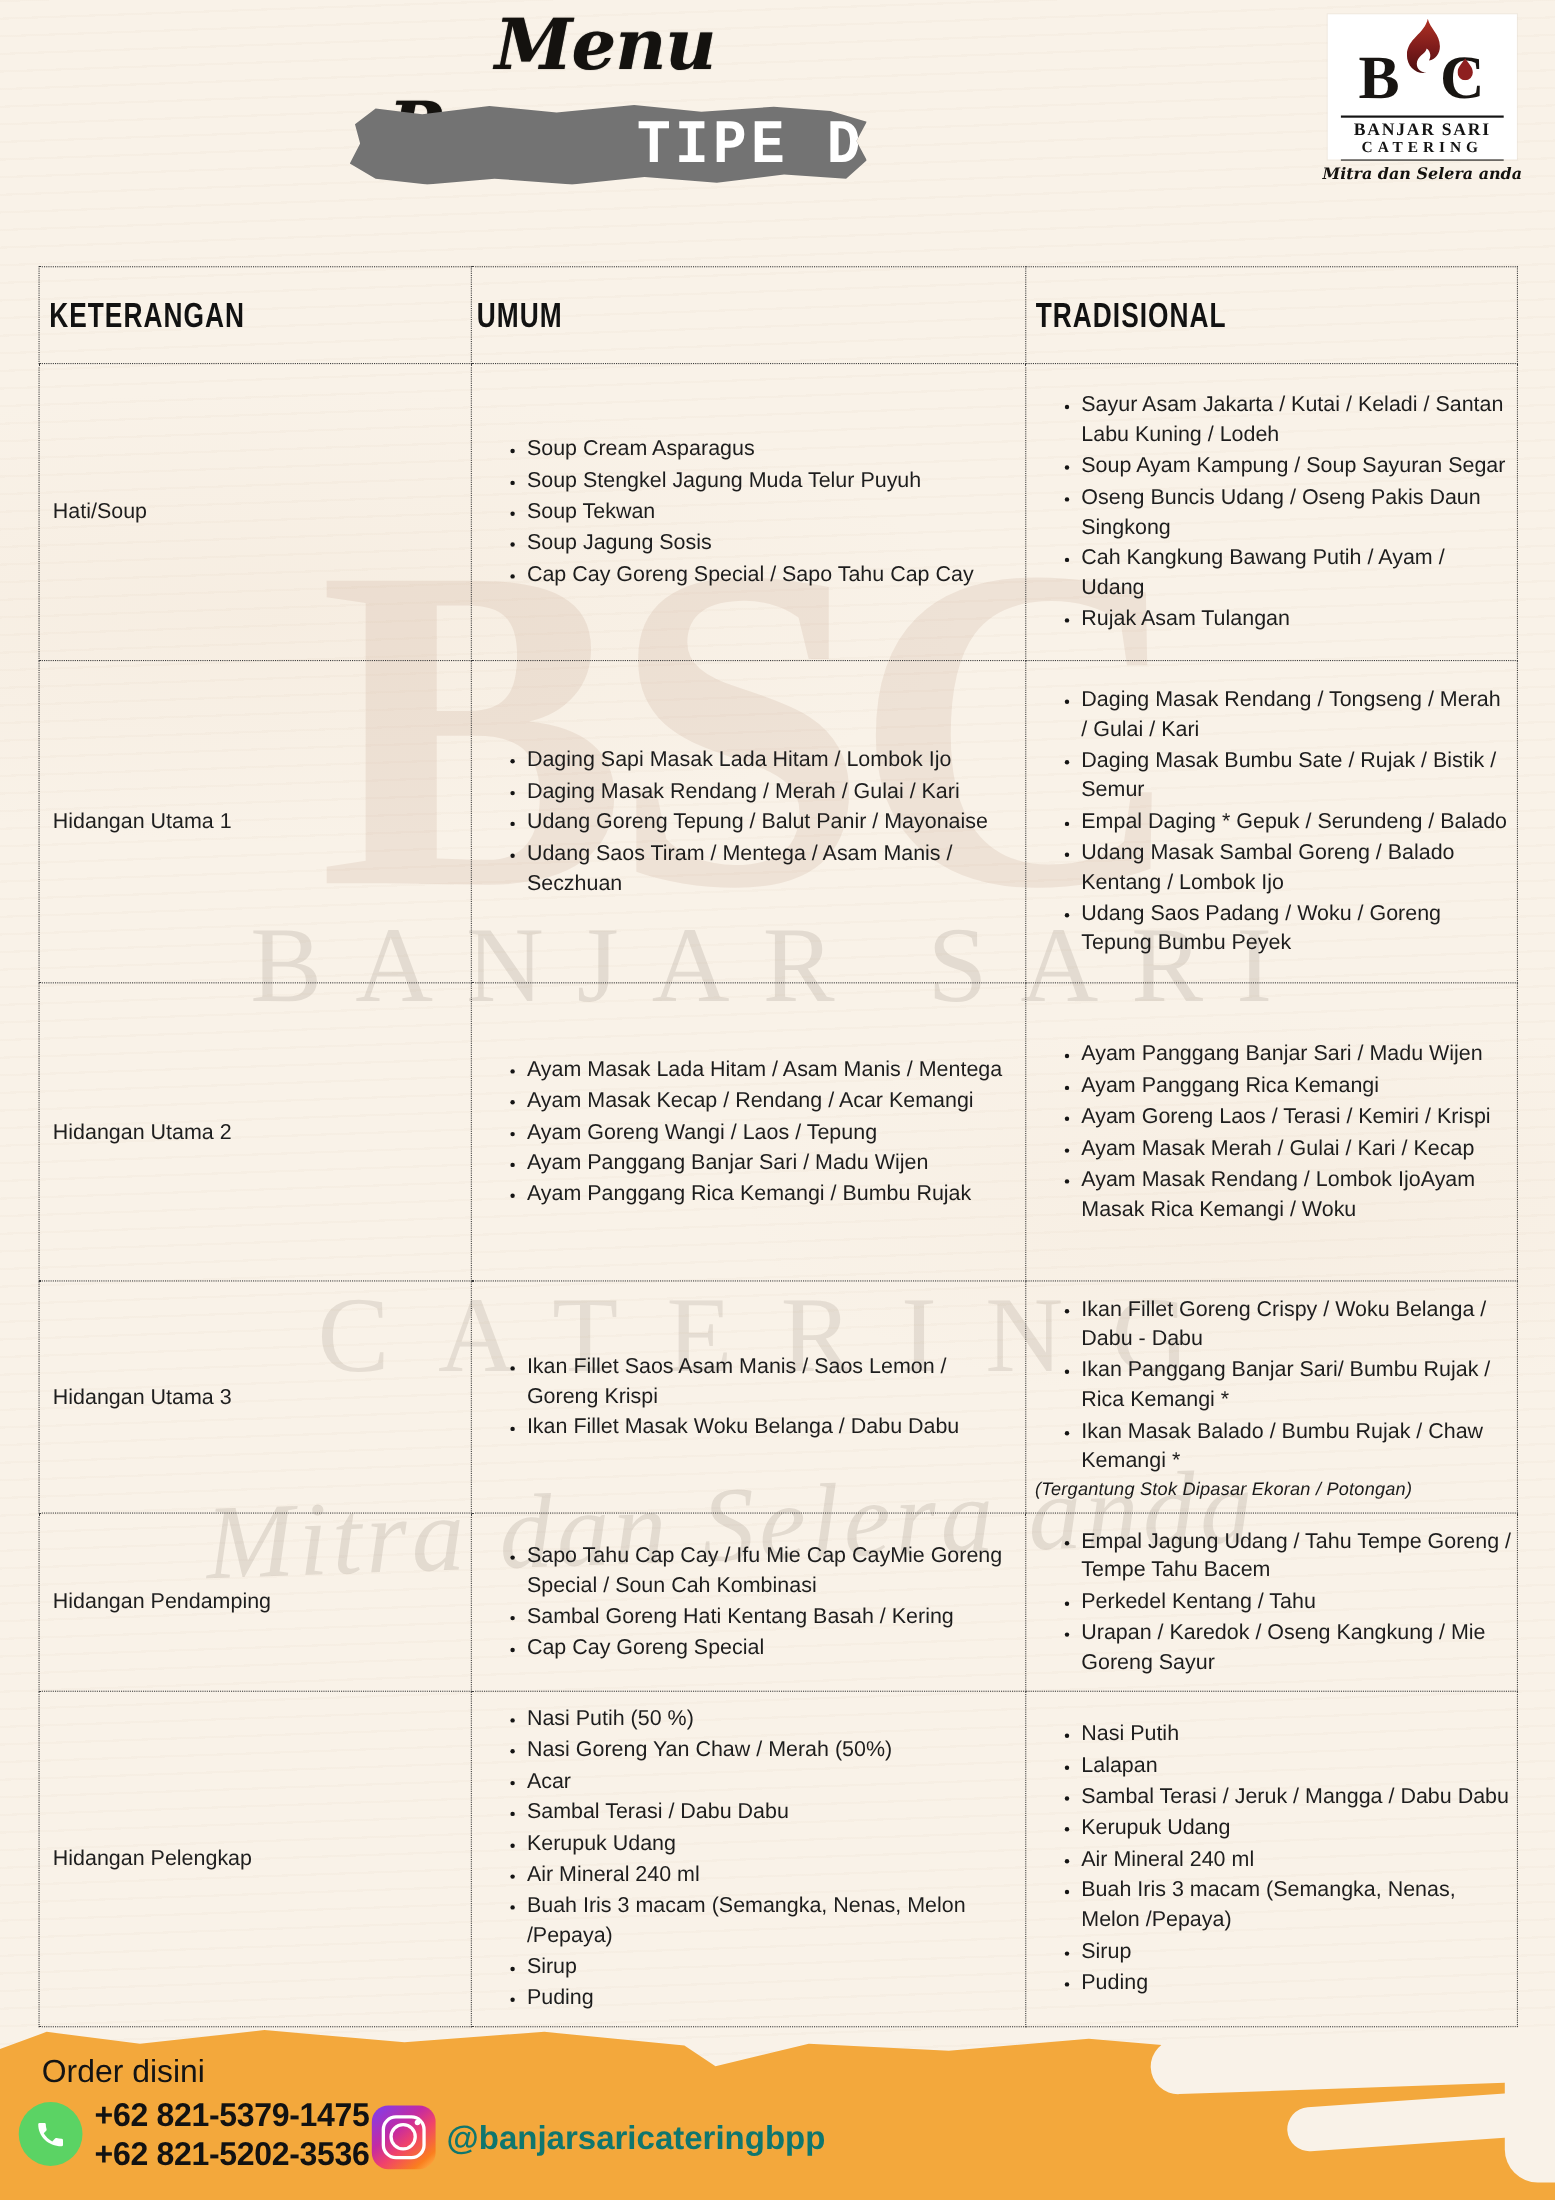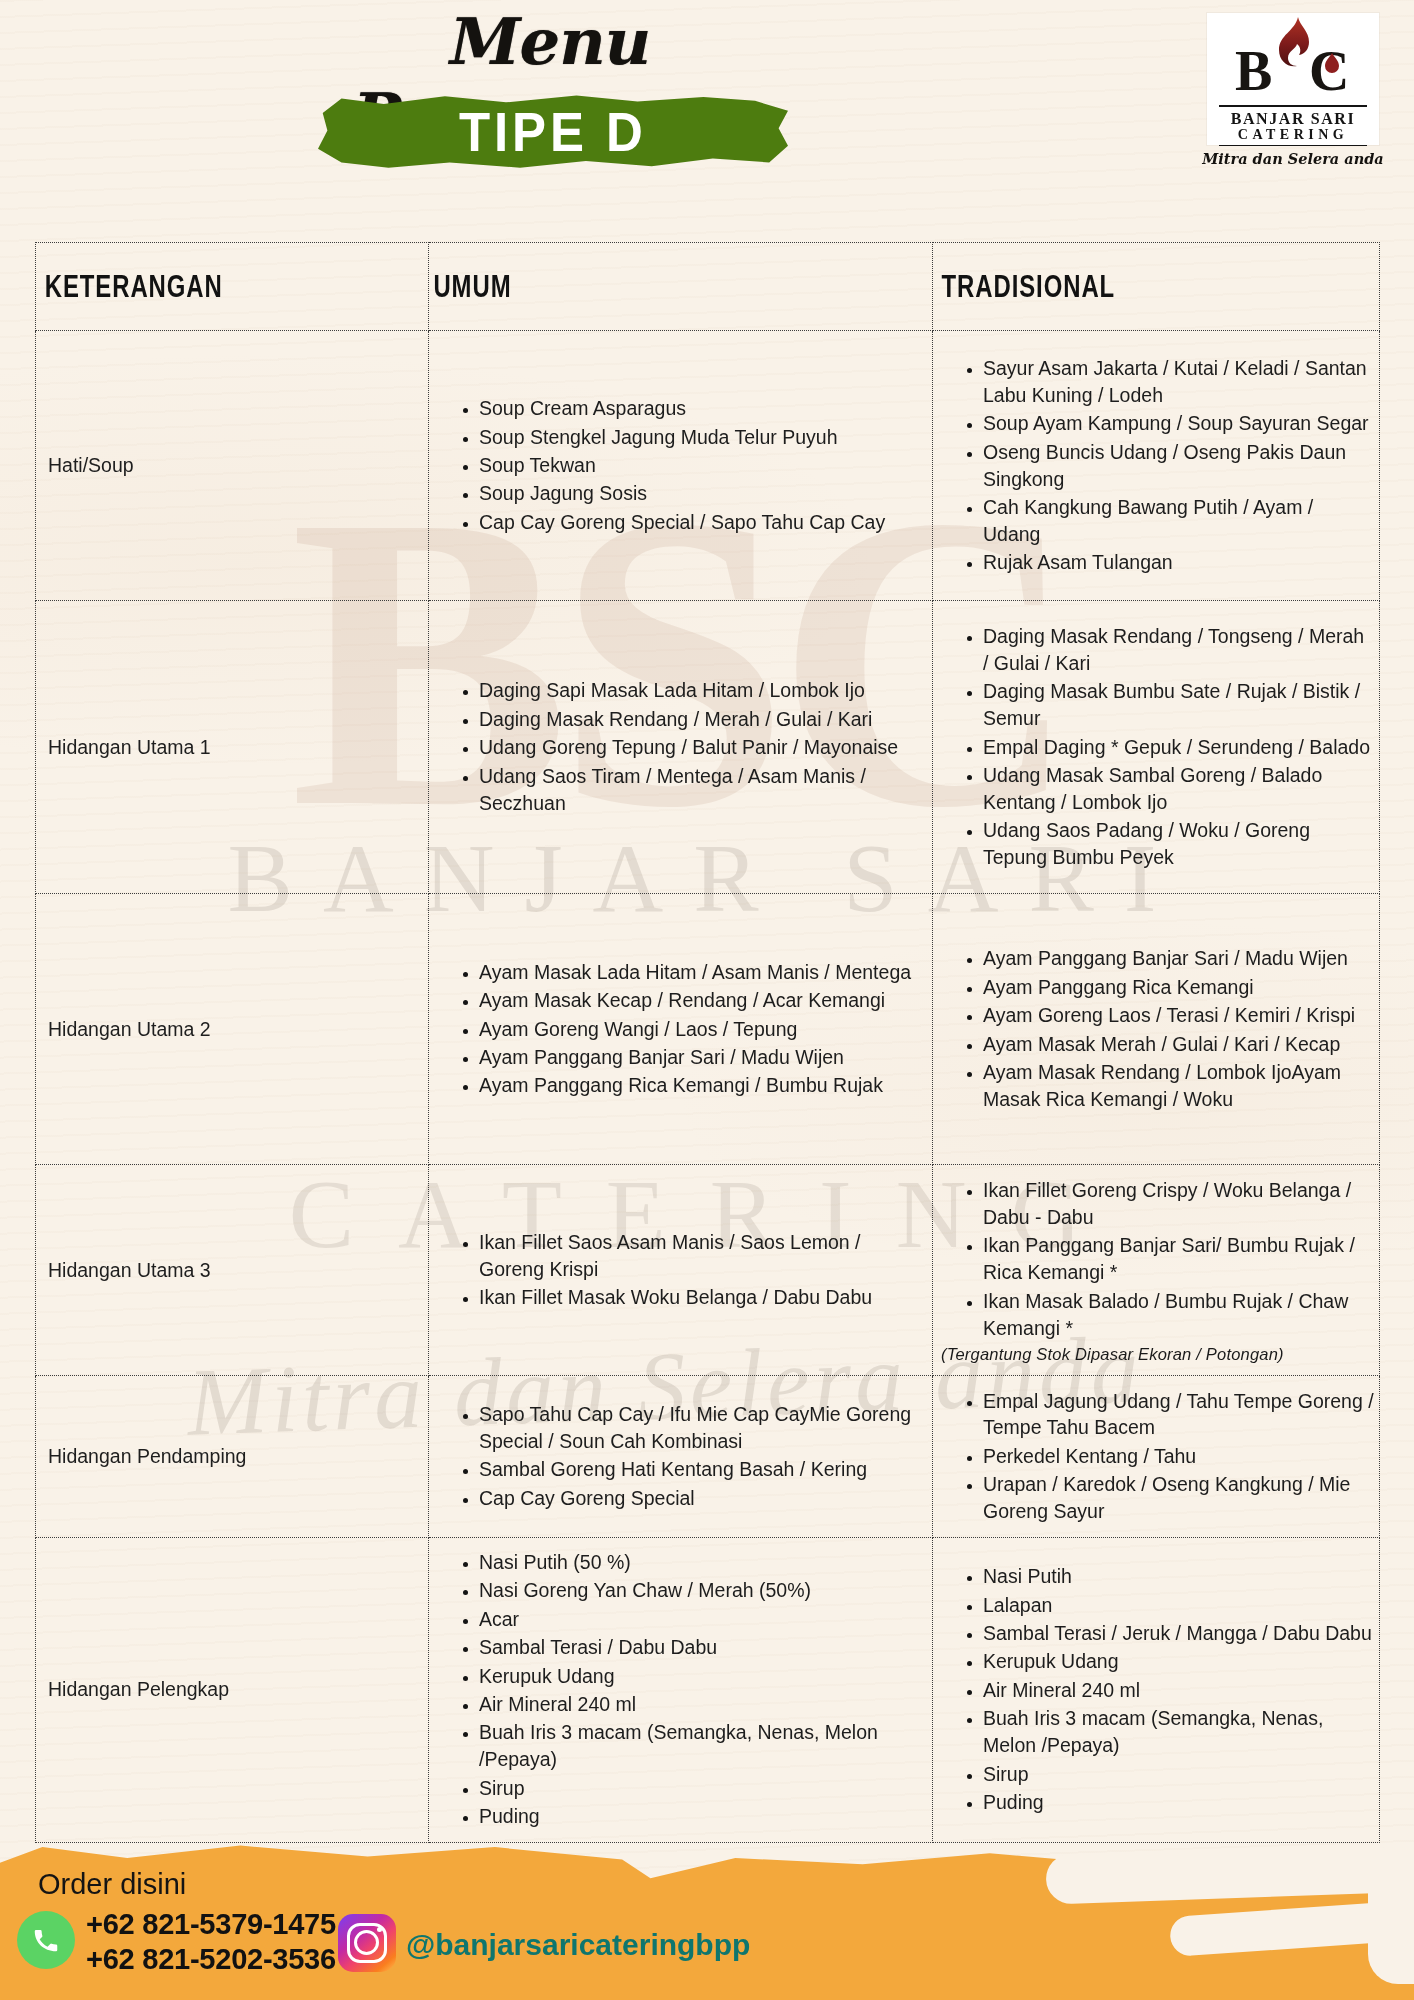"TIPE D" .brush { background: #4d7c0f -> #737373; font-family: none -> Liberation Mono, monospace; justify-content: center -> flex-end }
